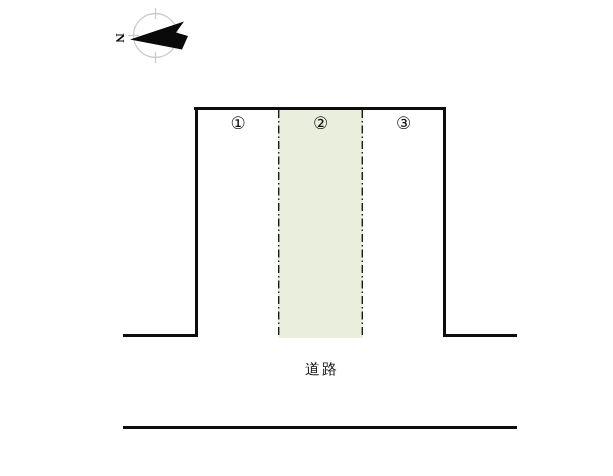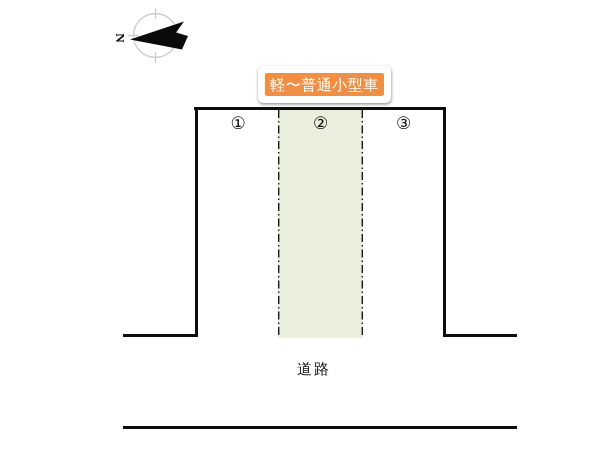"軽〜普通小型車" div.abs { html: <div> <div>軽〜普通小型車</div> </div> -> none }
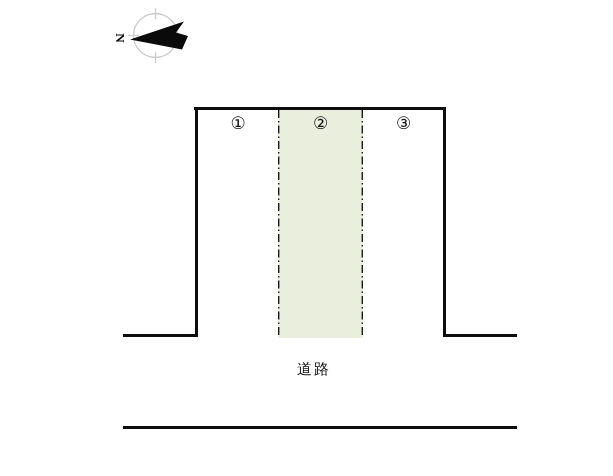"道路" .road-label { left: 284px -> 292px }
